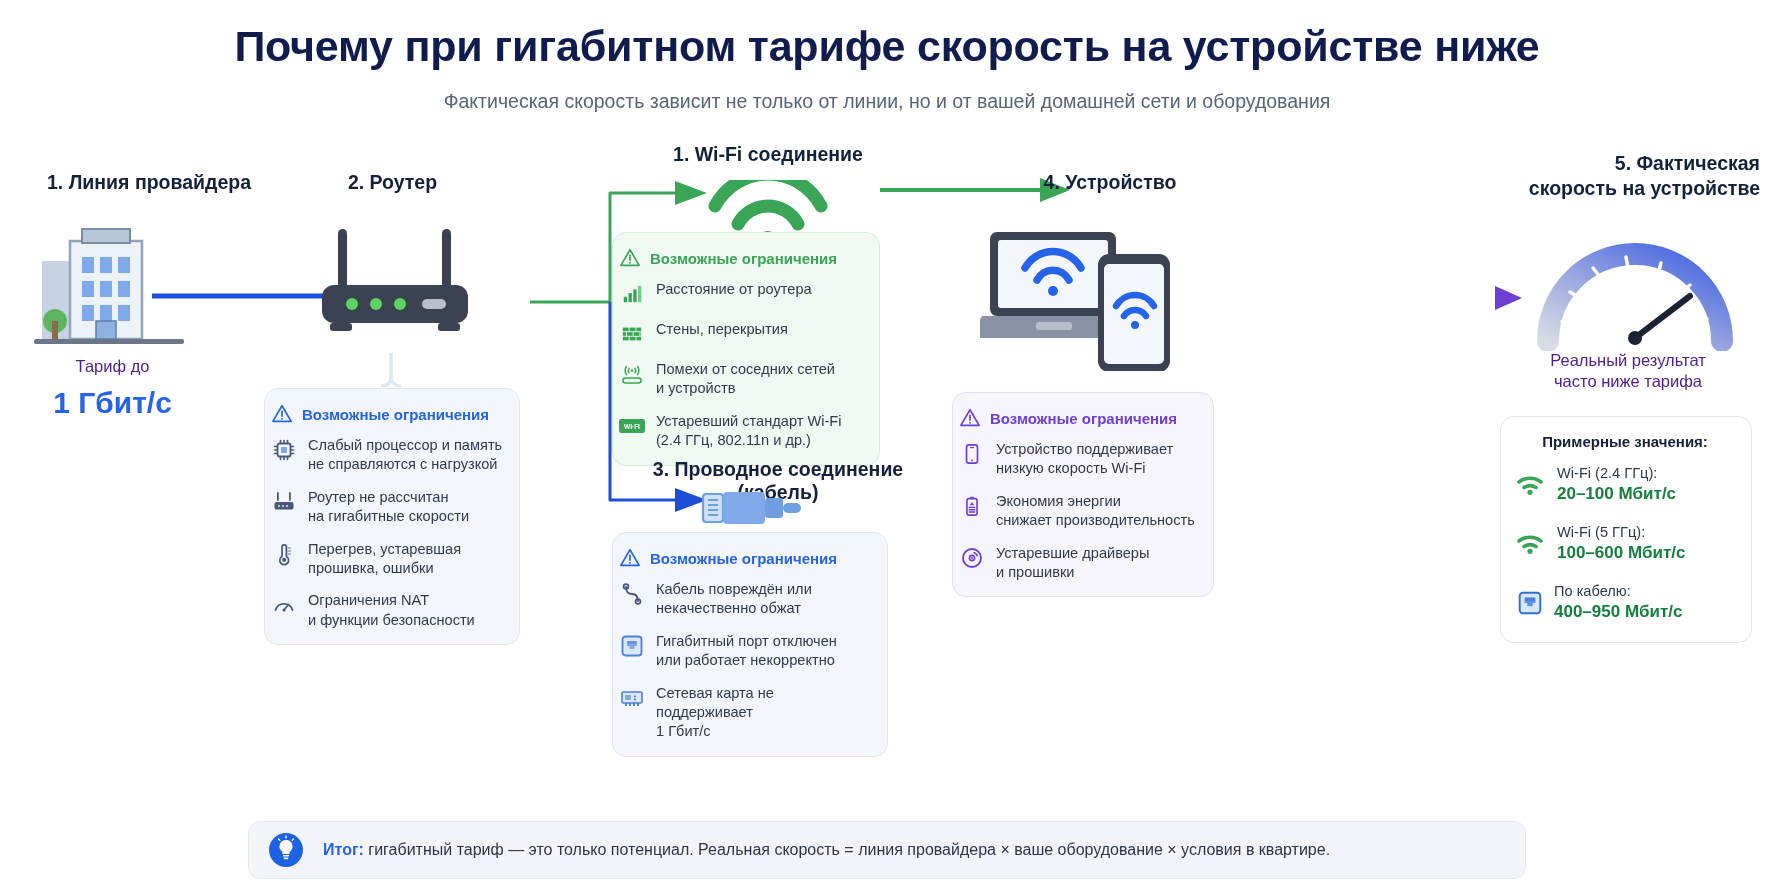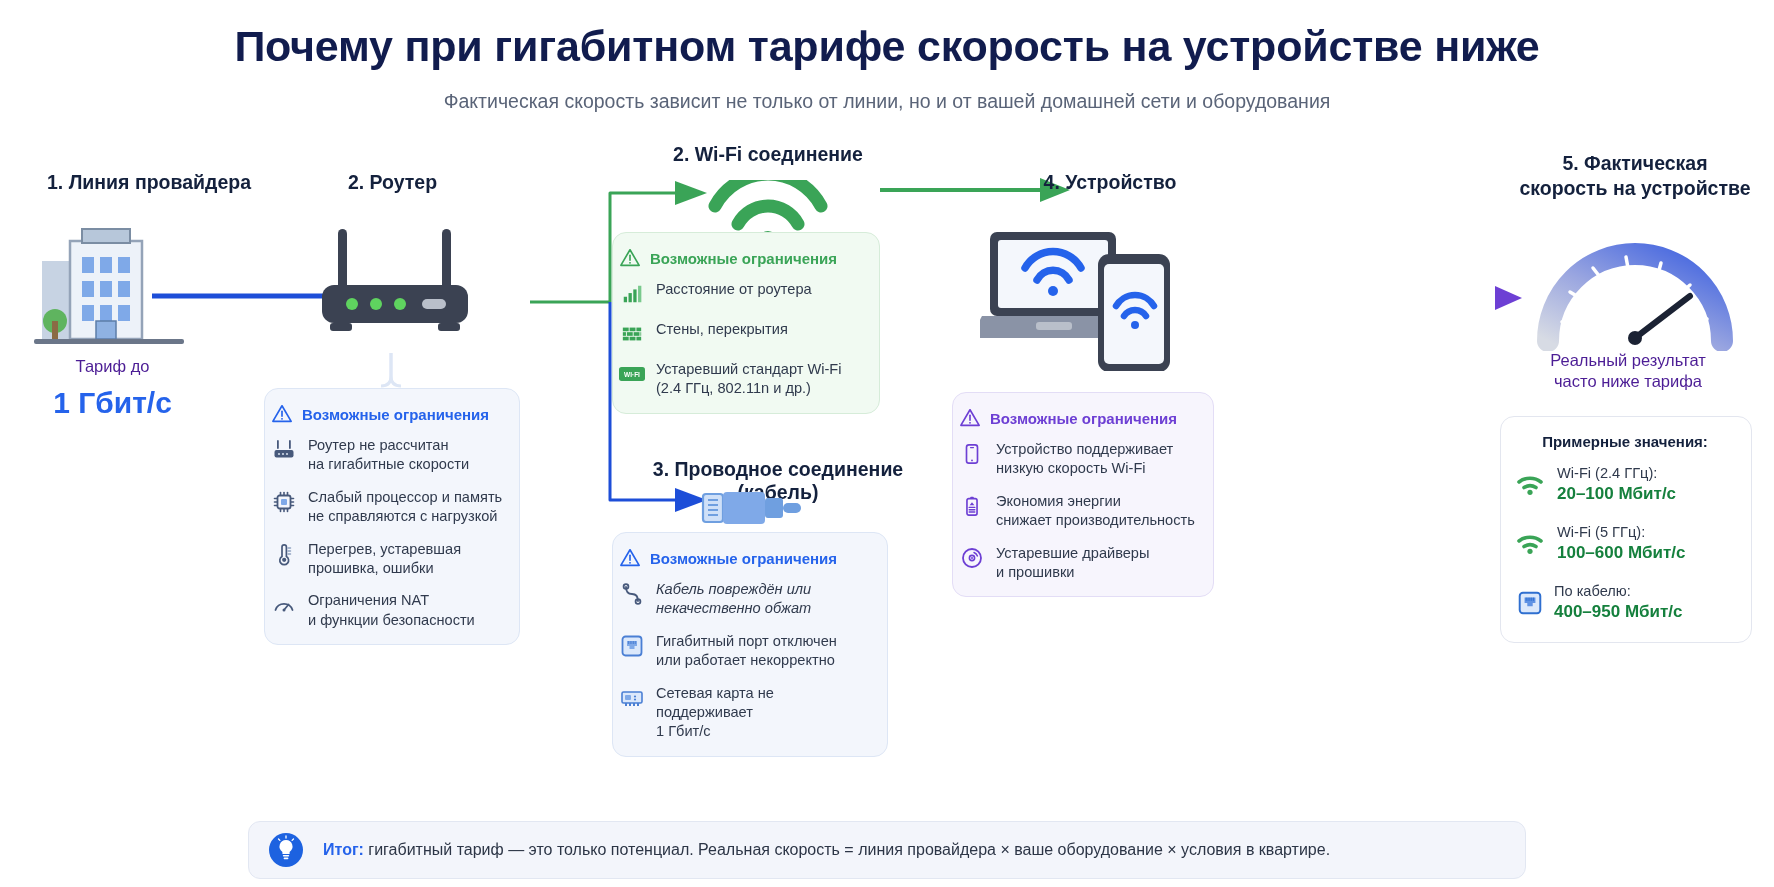"2. Wi-Fi соединение" div.abs { text: 2 -> 1 }
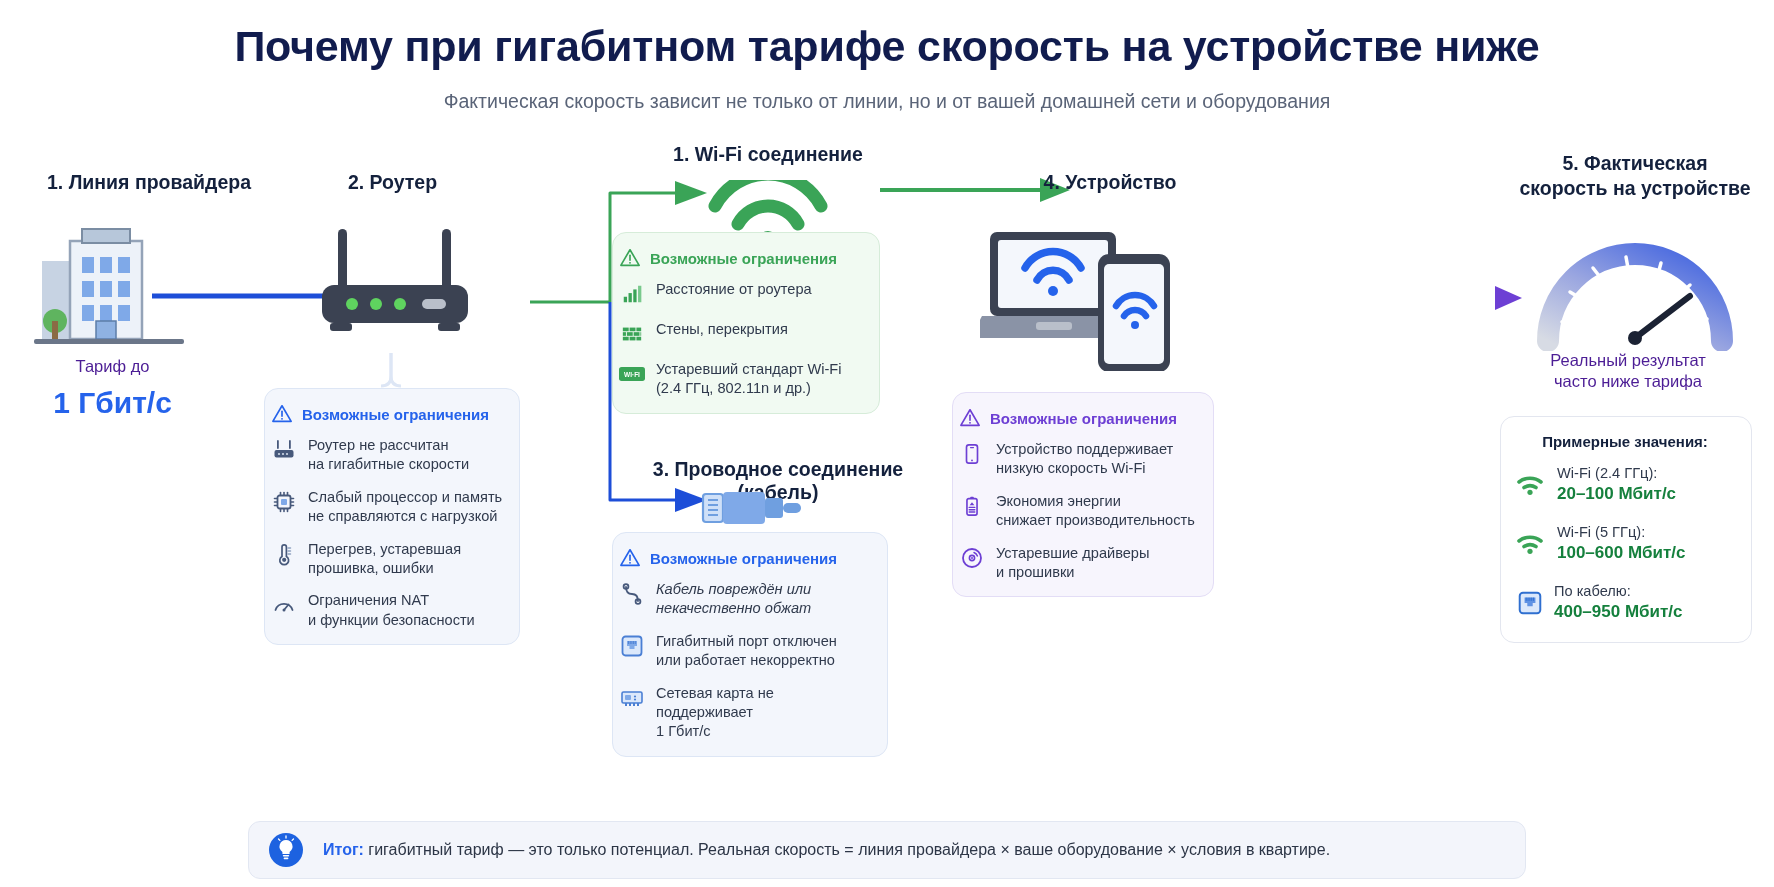"5. Фактическая" div.abs { text-align: none -> right }
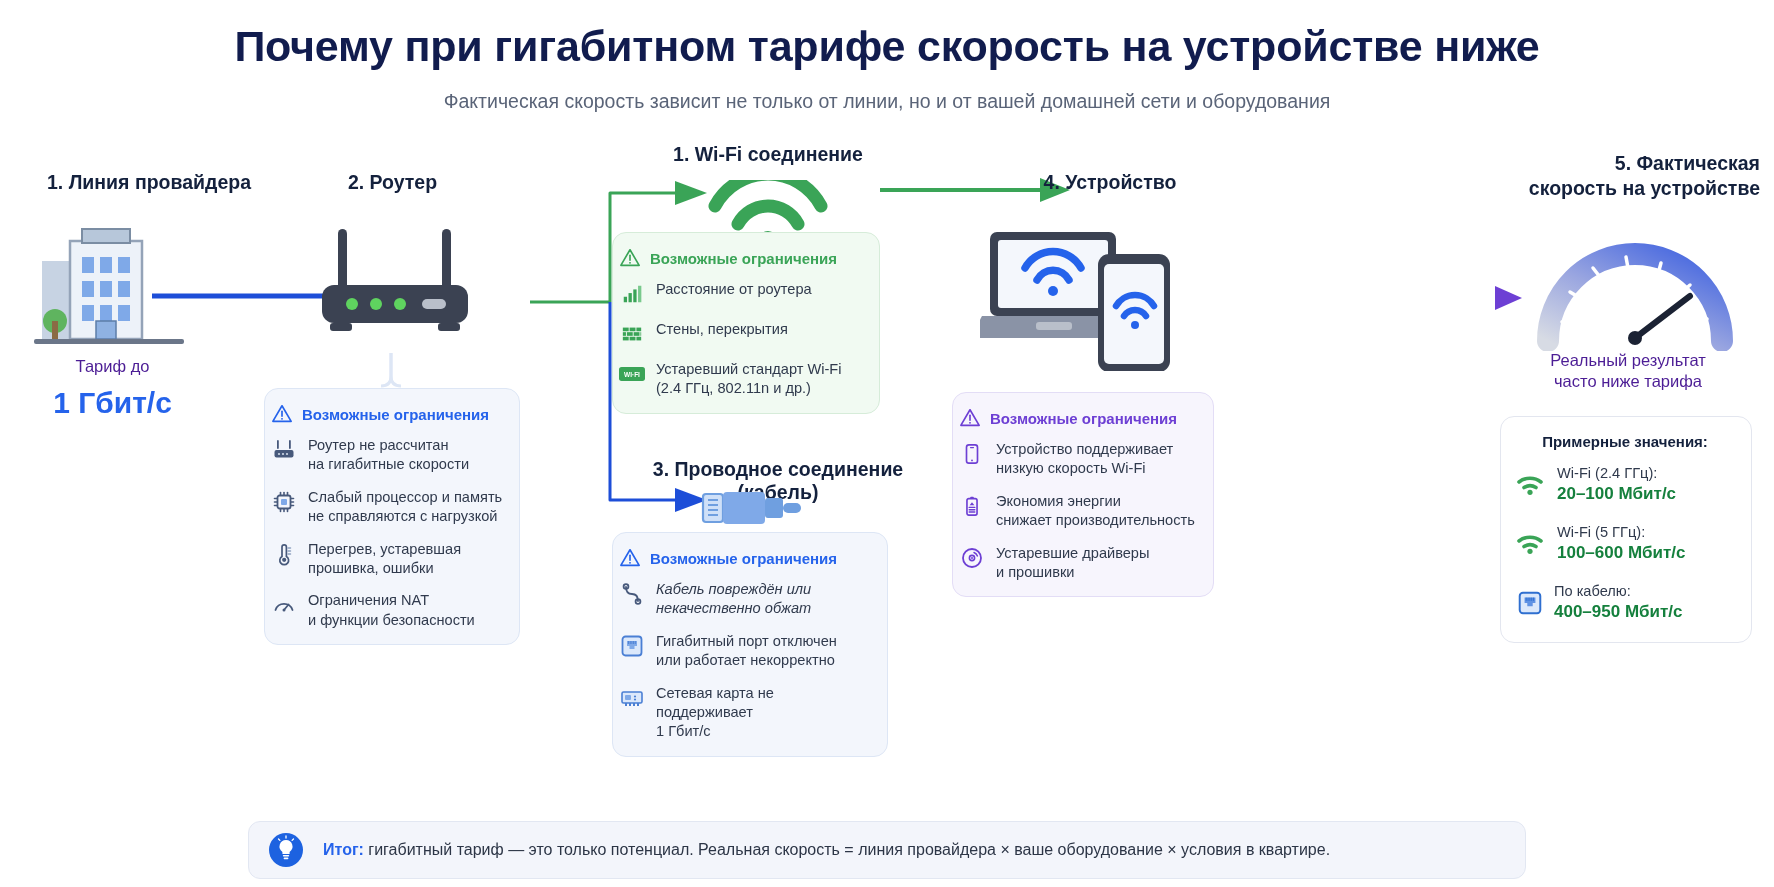"Помехи от соседних сетей" div.row { html: none -> <div> <span> <svg> <path></path> <path></path> <path></path> <path></path> <circle></circle> <rect></rect> </svg> </span> <span>Помехи от соседних сетей и устройств</span> </div> }
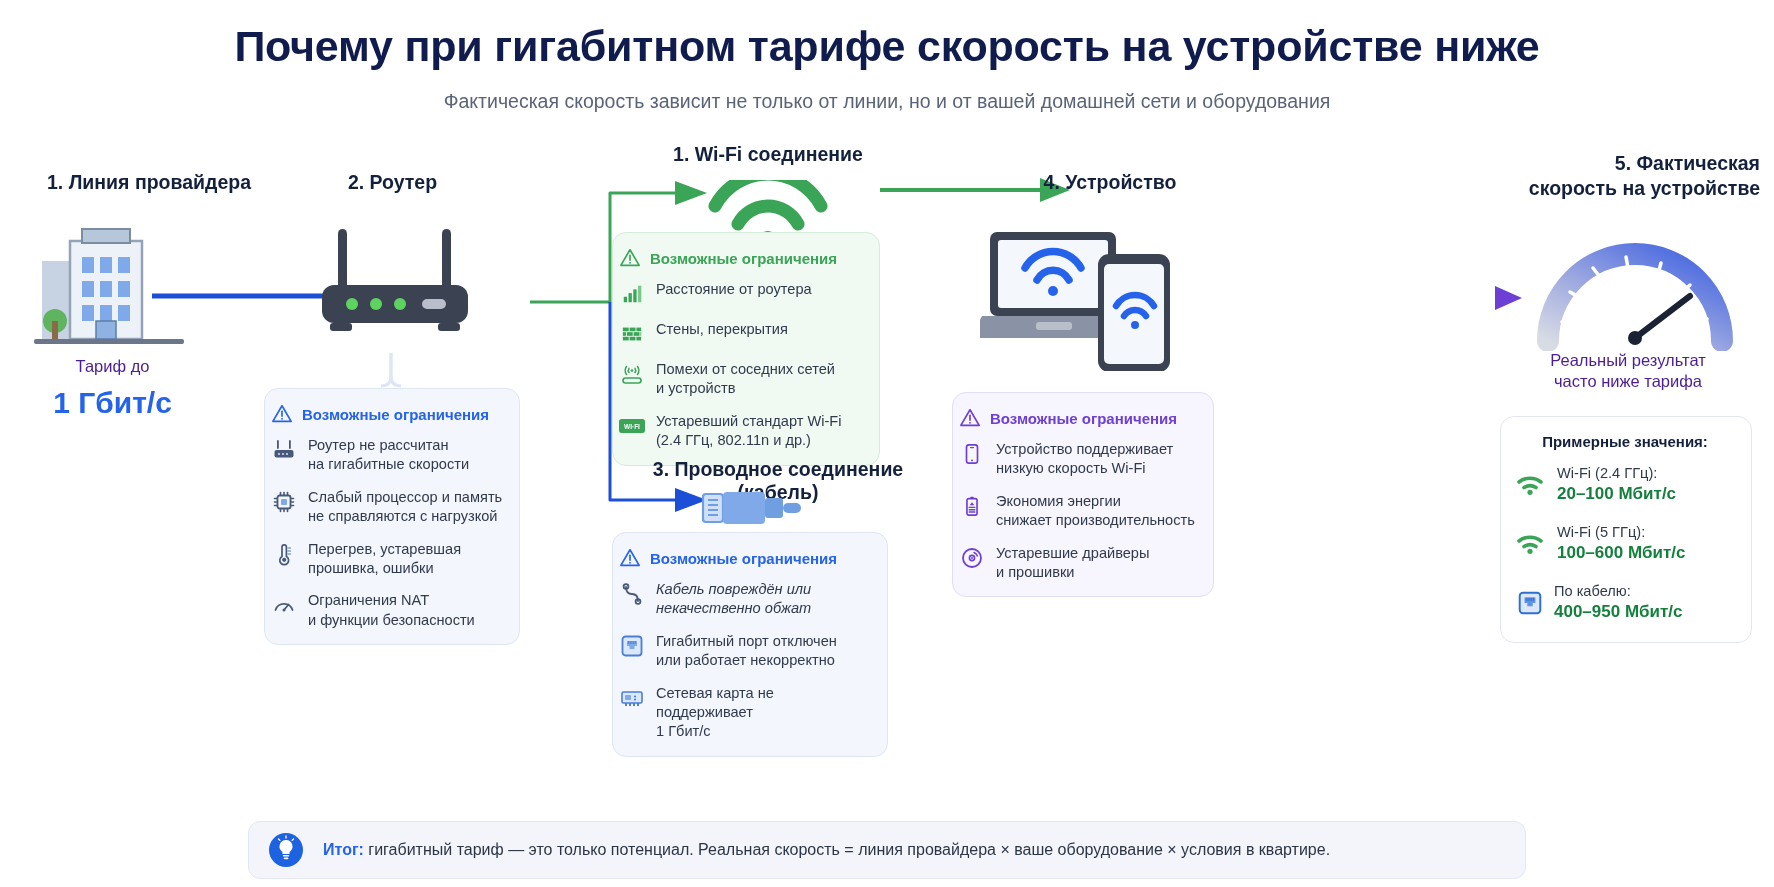"Роутер не рассчитан" div.row { order: before "Слабый процессор и память" -> after "Слабый процессор и память" }
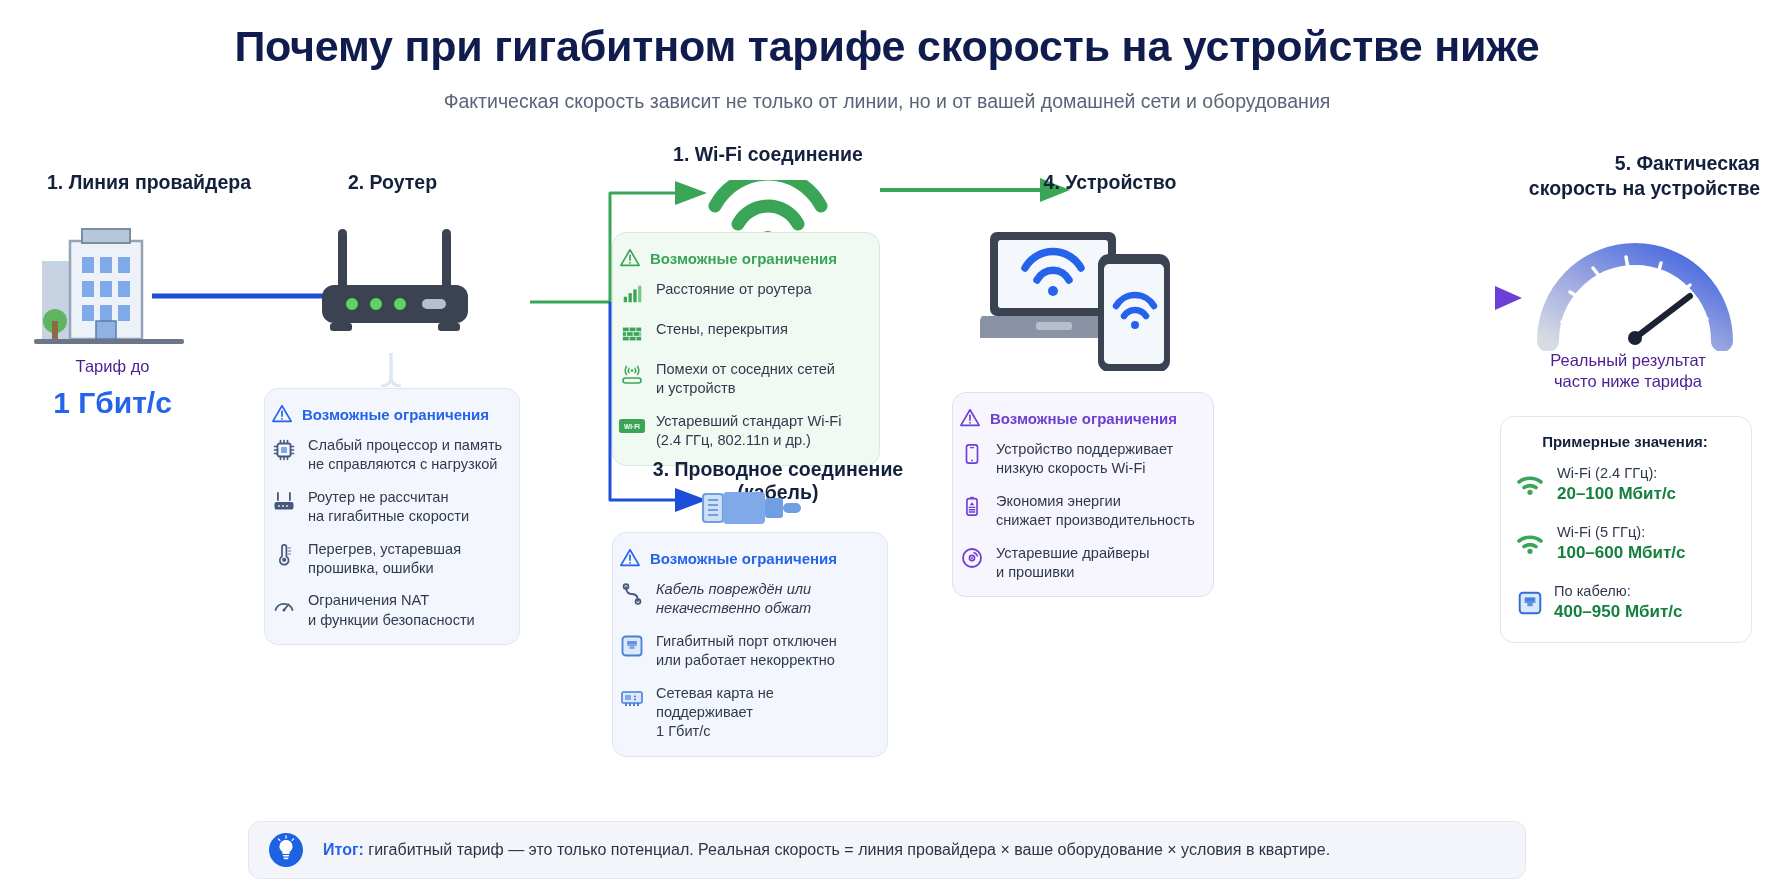"Кабель повреждён или" span.txt { font-style: italic -> none }
